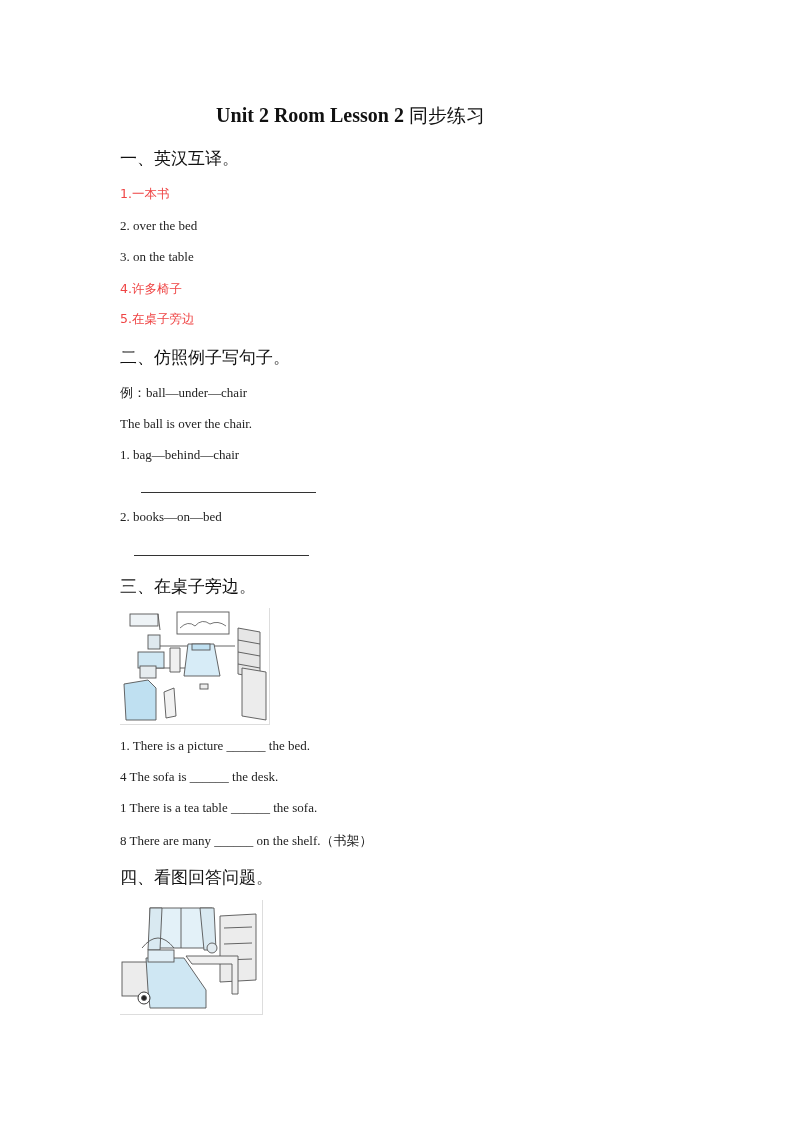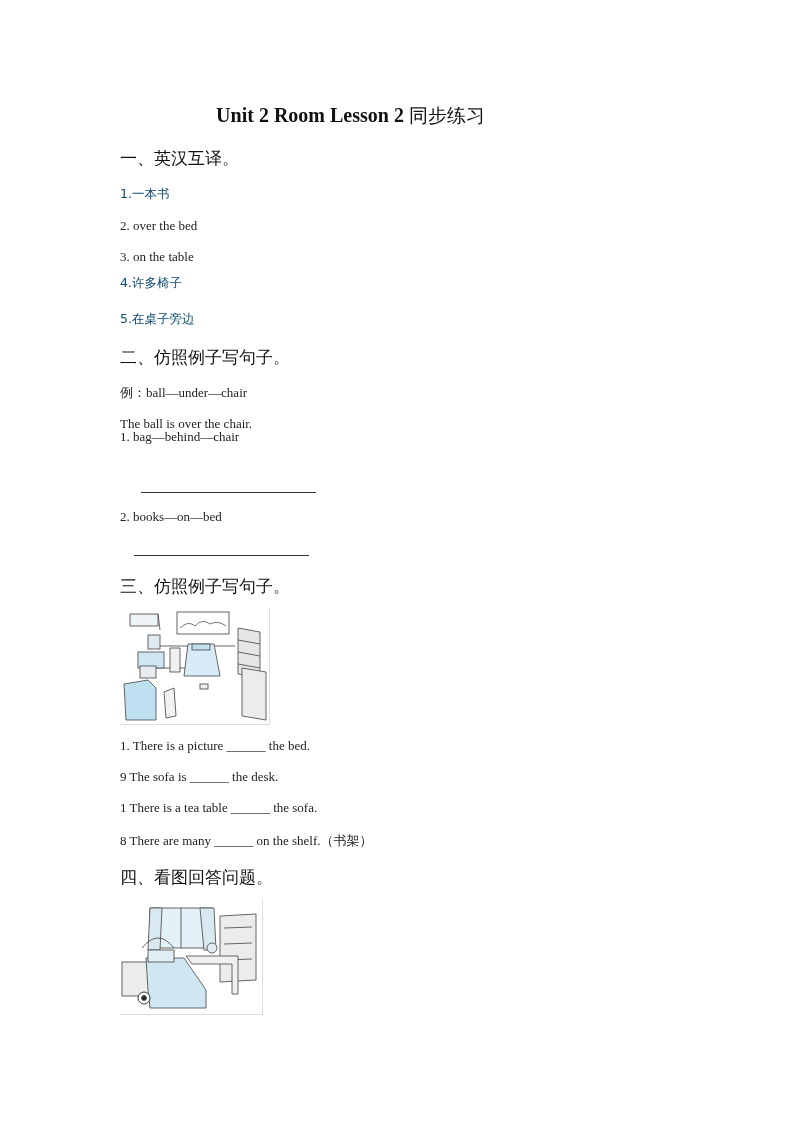"1.一本书" .item .cn { color: #0c4a6e -> #ef4444 }
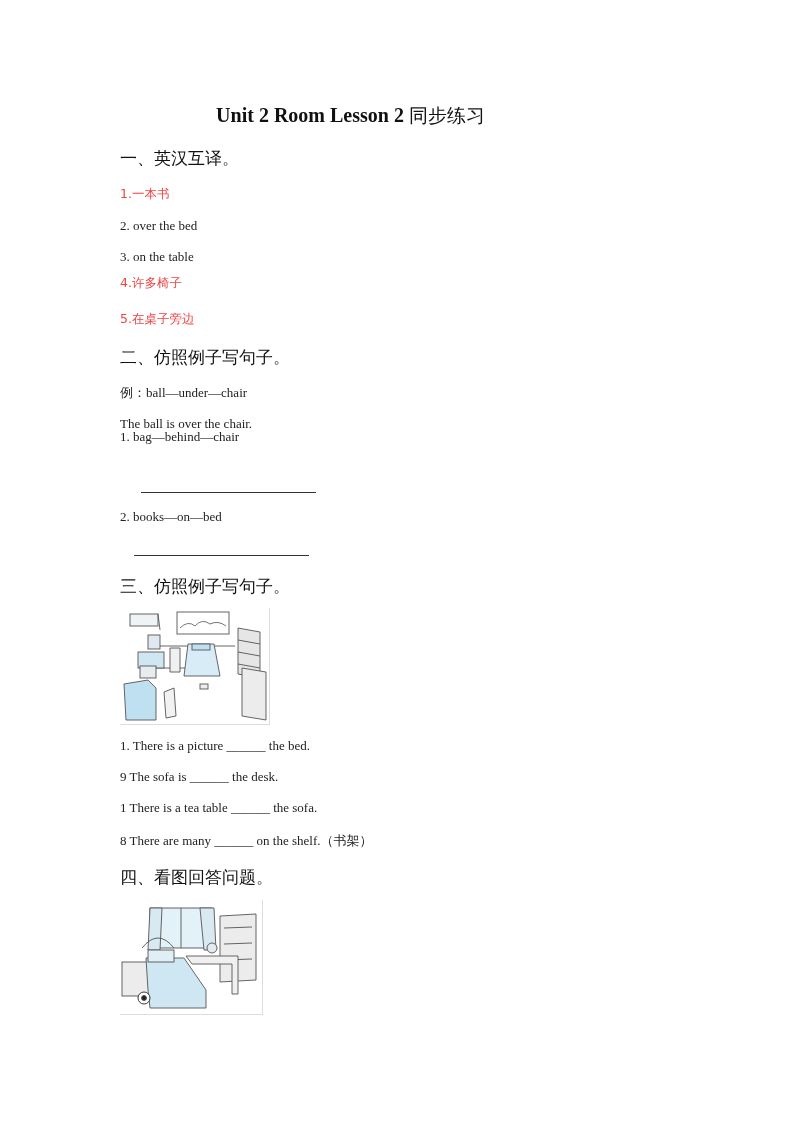"4.许多椅子" div.abs { top: 275px -> 281px }
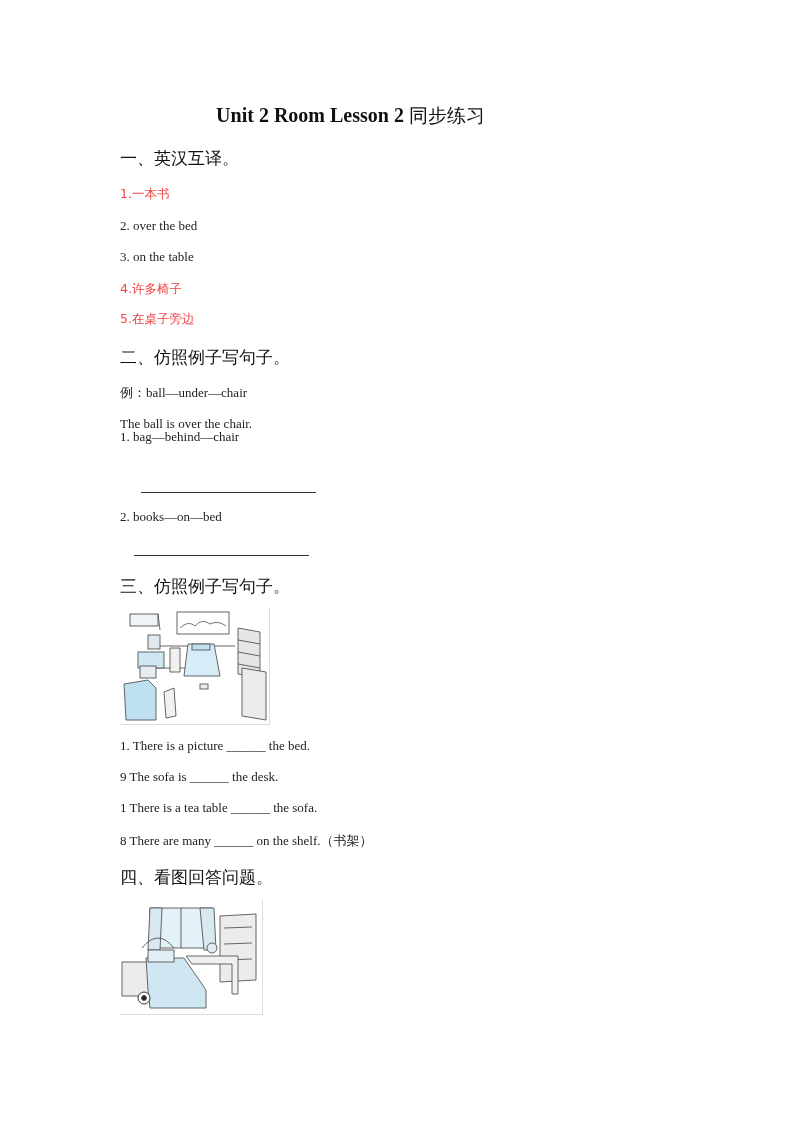"1. bag—behind—chair" div.abs { top: 429px -> 447px }
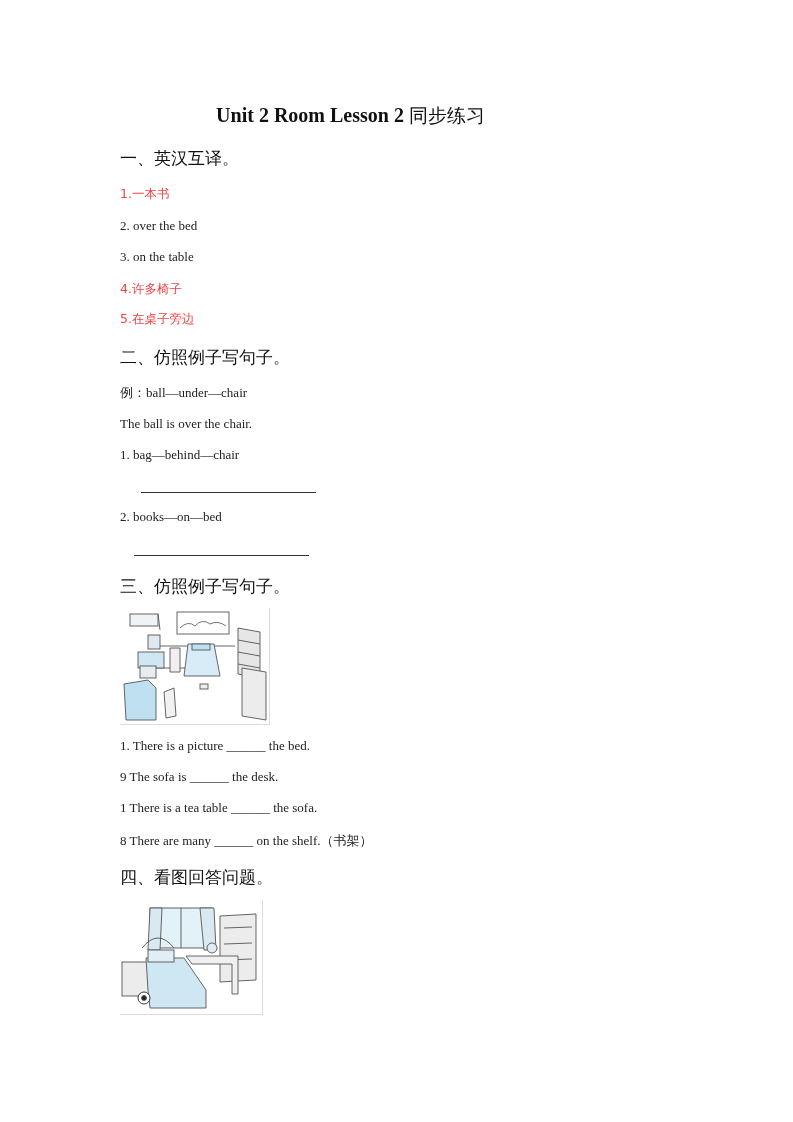"三、仿照例子写句子。" div.abs { text: 仿照例子写句子 -> 在桌子旁边 }
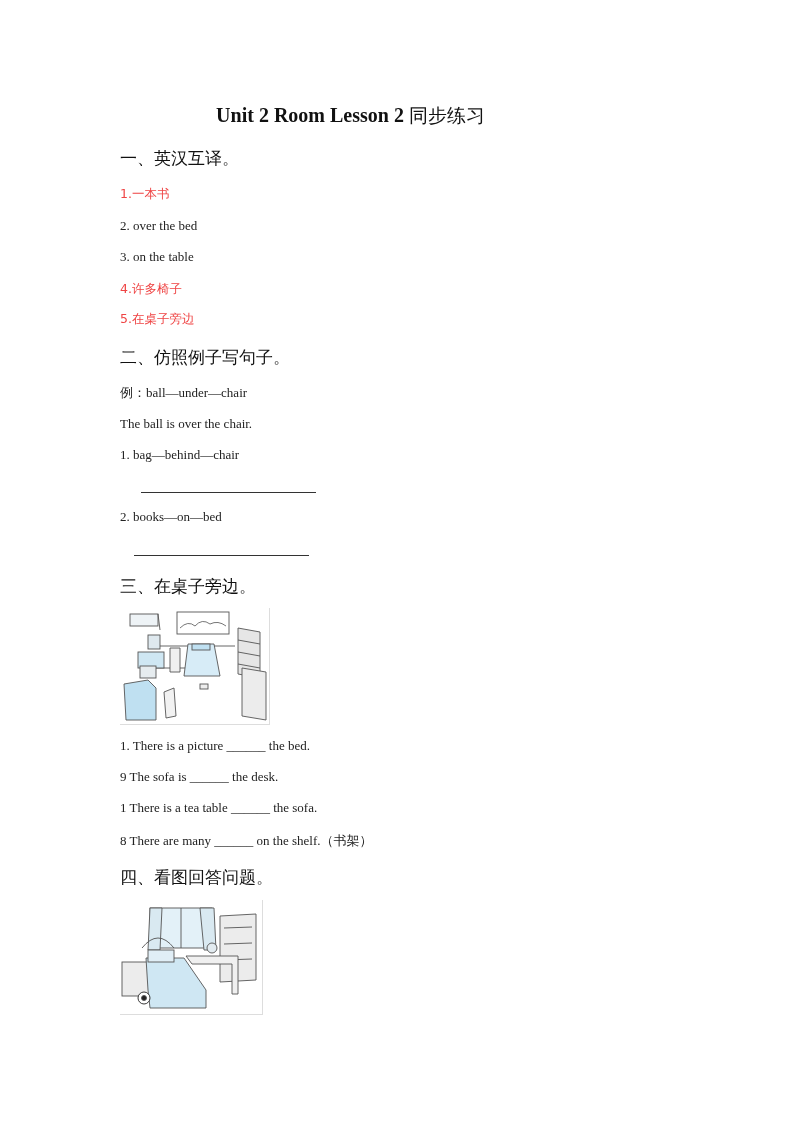"9 The sofa is ______" div.abs { text: 9 -> 4 }
